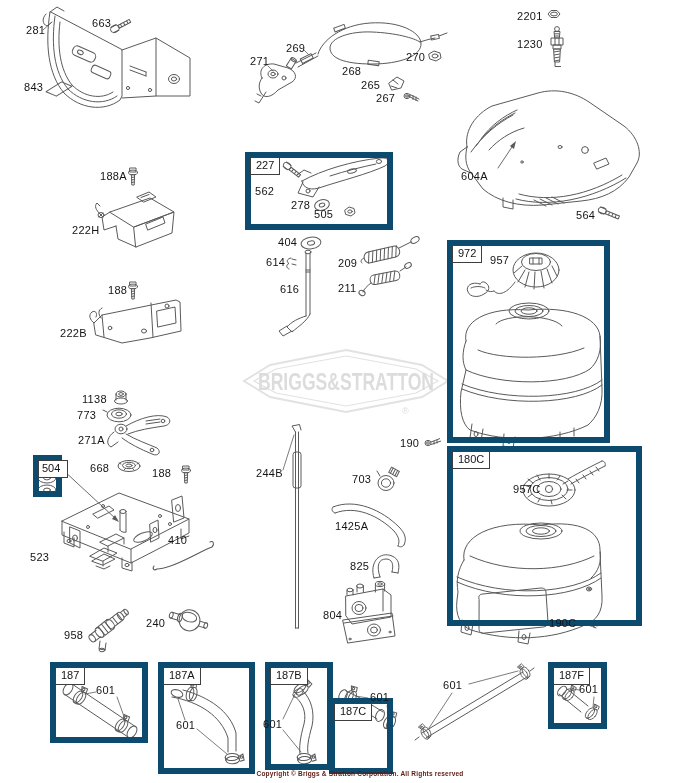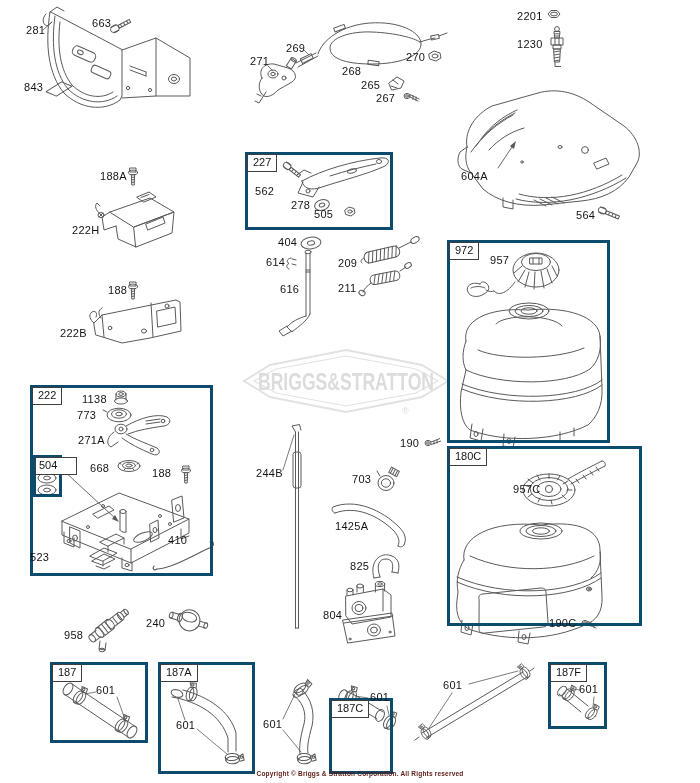"227" .pbox { border: 3px solid #0c4a6e -> 6px solid #0c4a6e }
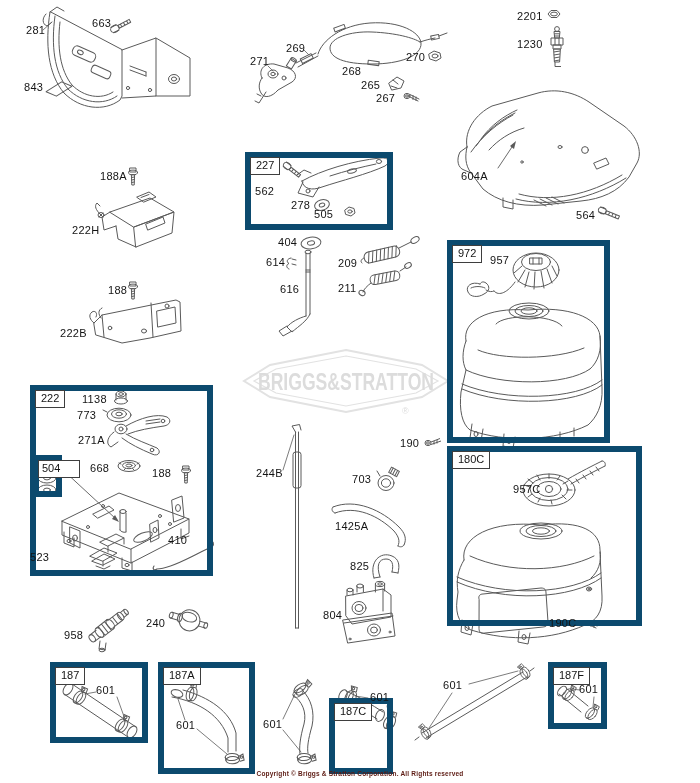"222" div.pbox { html: <div> <div><span>222</span></div> </div> -> none }
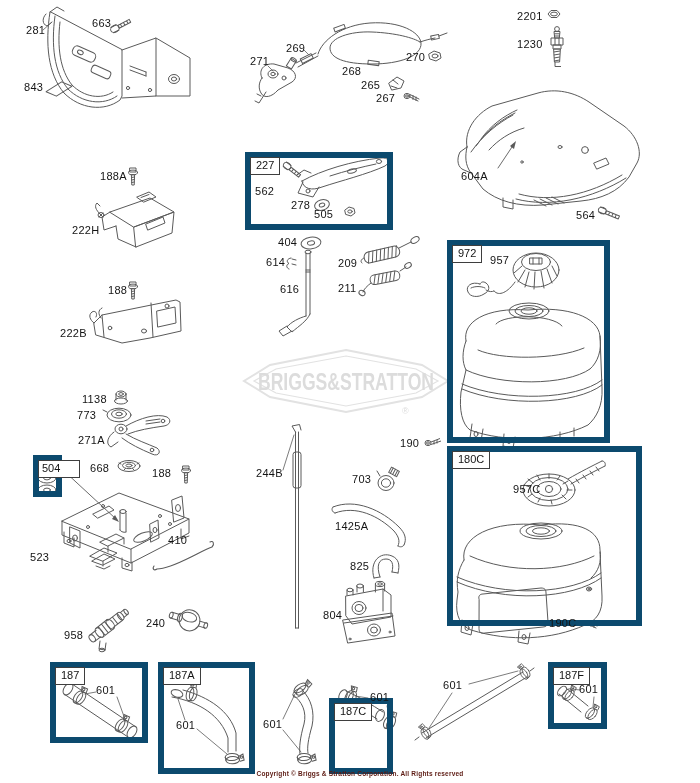"504" div.tag { padding: 1px 19px 2px 3px -> 1px 7px 2px 3px }
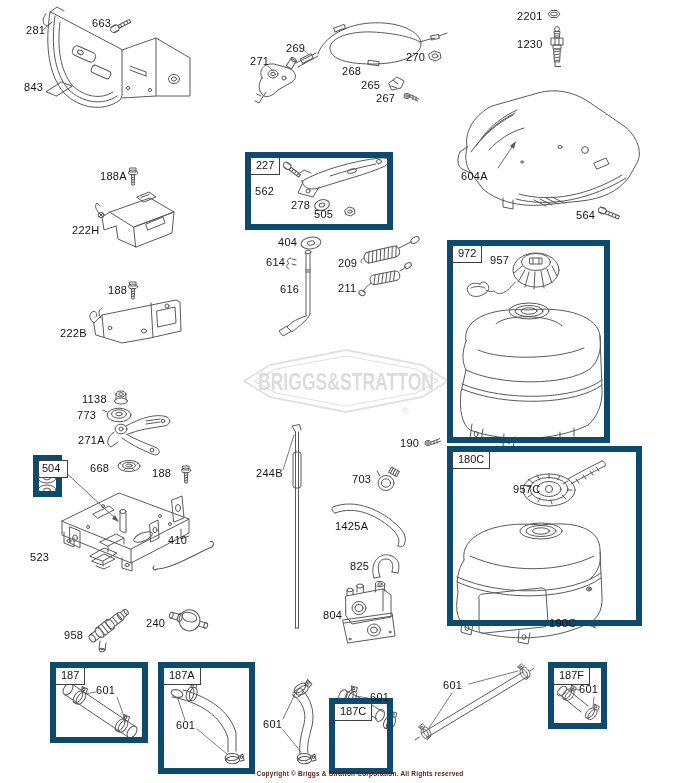"187B" div.pbox { html: none -> <div> <div><span>187B</span></div> </div> }
